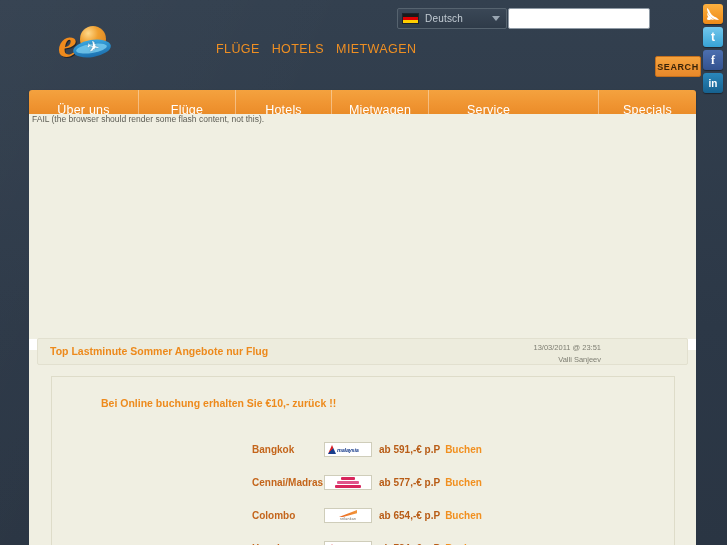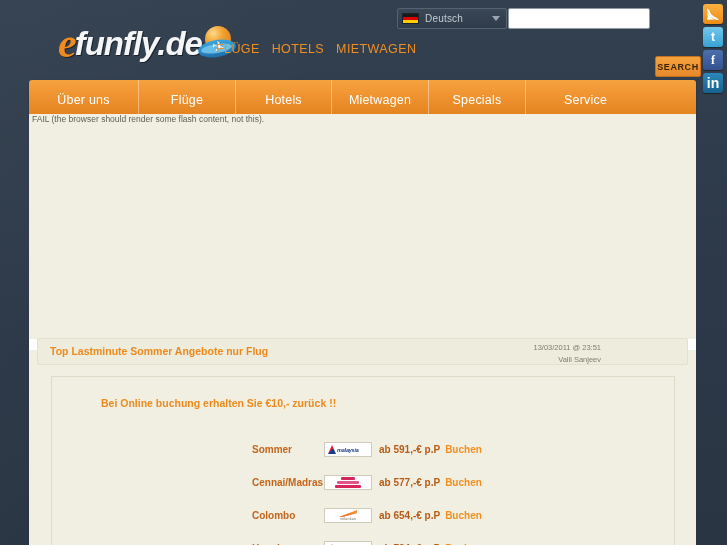"funfly.de" span.logo-text { html: <span>funfly.de</span> -> none }
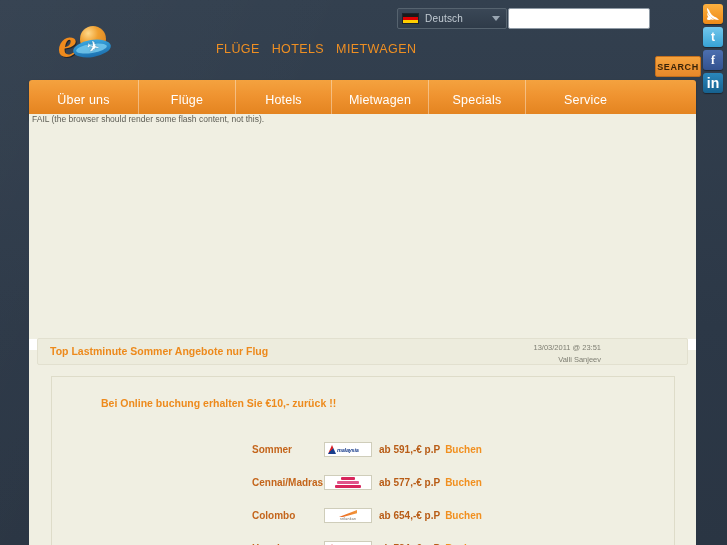"in" .ico-li { font-size: 14px -> 10px }
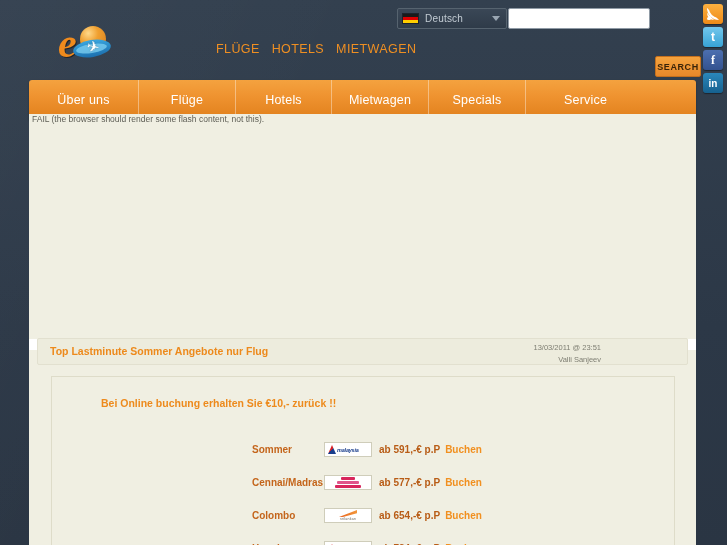"Über uns" .nav { top: 80px -> 90px }
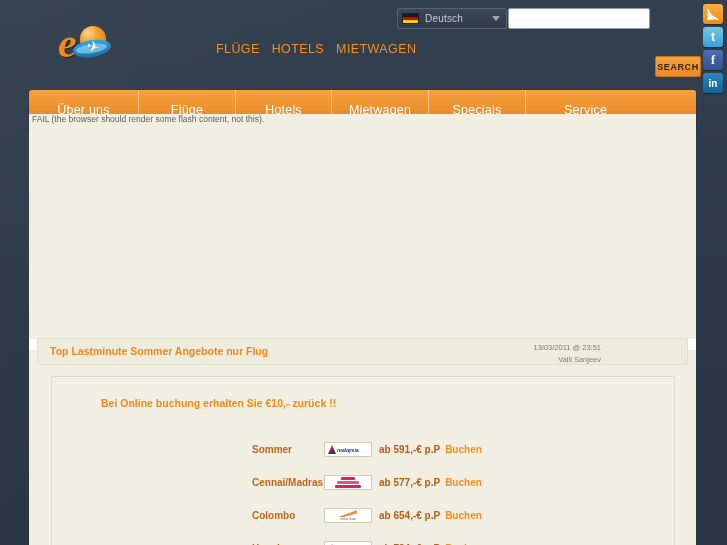"Specials" div.nav-item { order: before "Service" -> after "Service" }
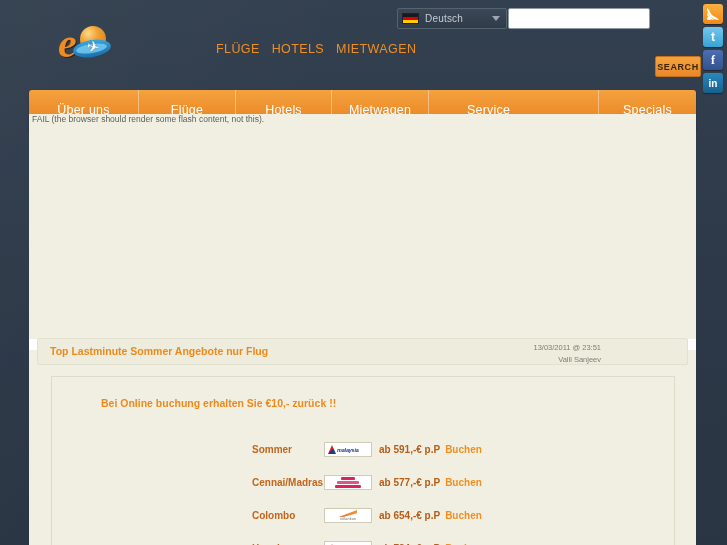"Sommer" span.offer-city { text: Sommer -> Bangkok }
